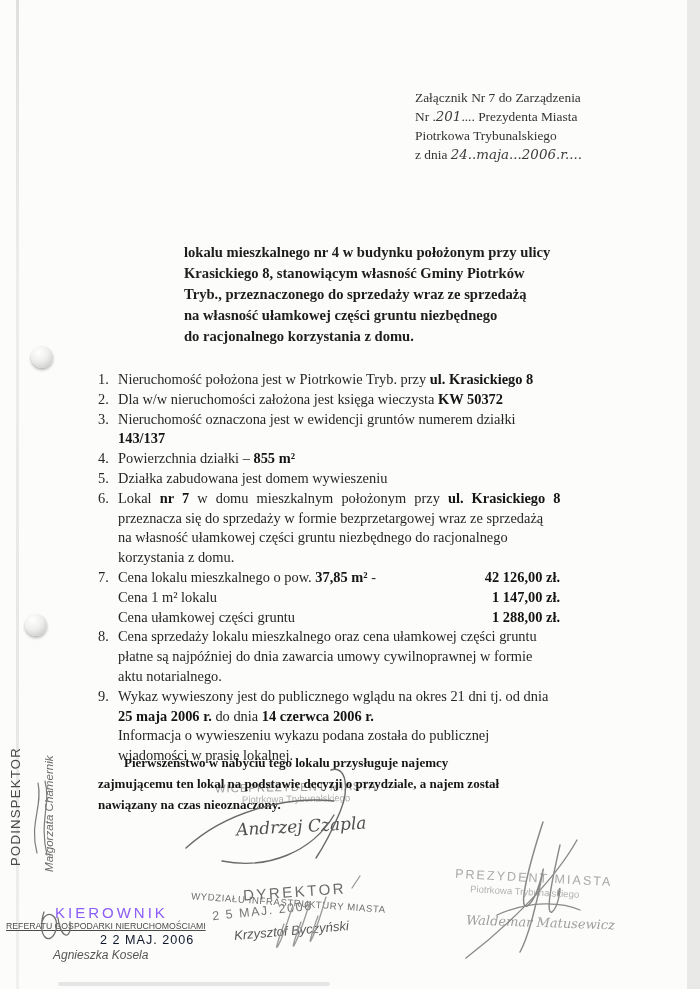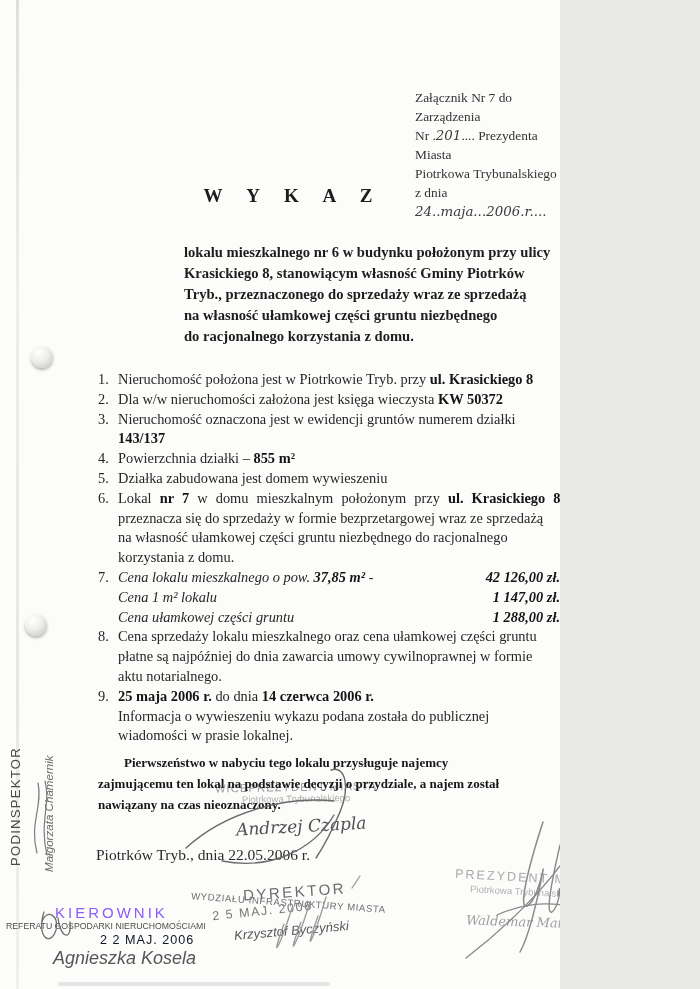"Załącznik Nr 7 do Zarządzenia" .page { width: 560px -> 687px }
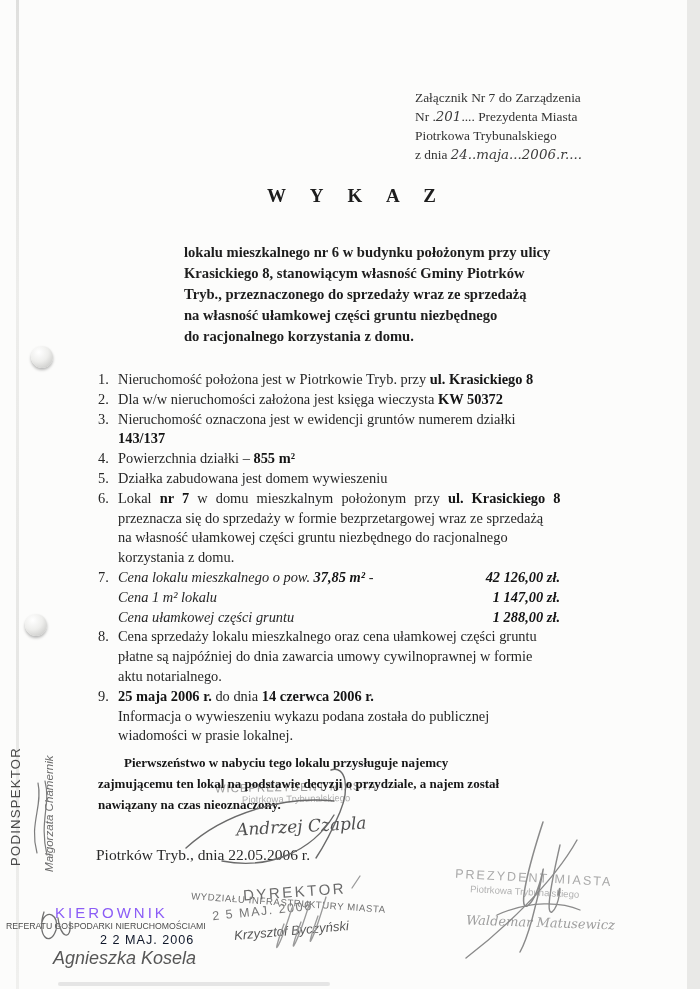"W Y K A Z" div.title { html: <div>W Y K A Z</div> -> none }
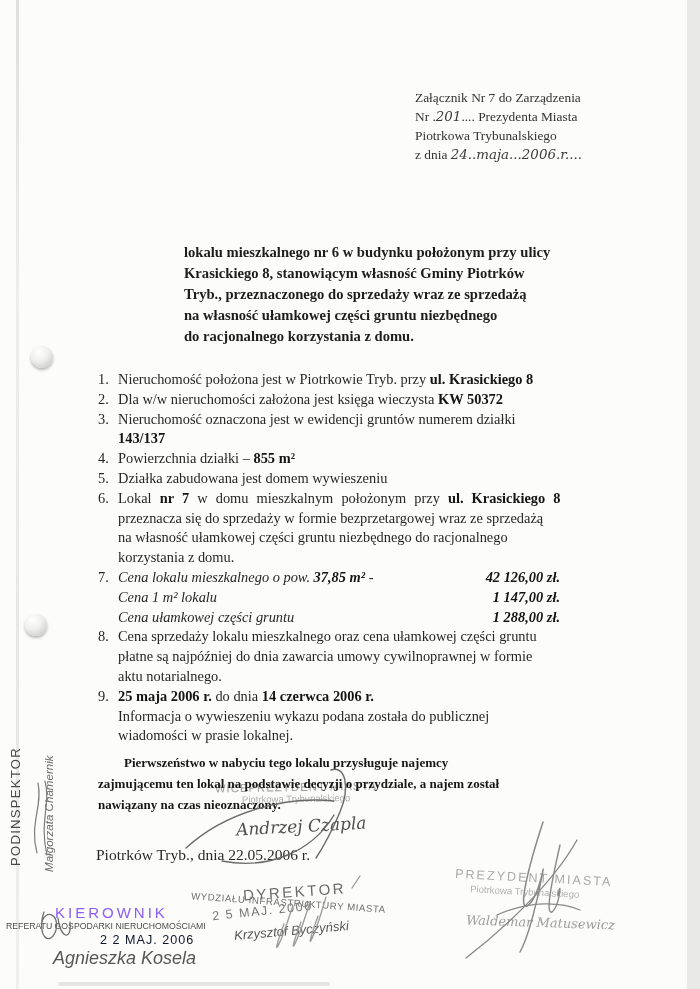"lokalu mieszkalnego nr 6 w" div.intro { text: 6 -> 4 }
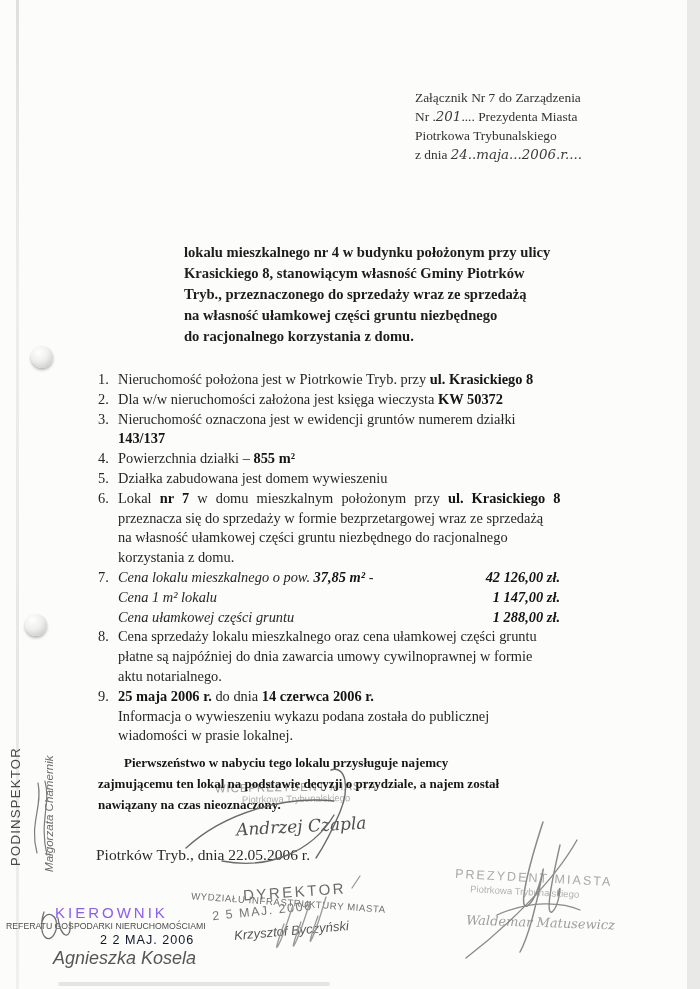"Cena lokalu mieszkalnego o pow." .prow { font-style: italic -> none }
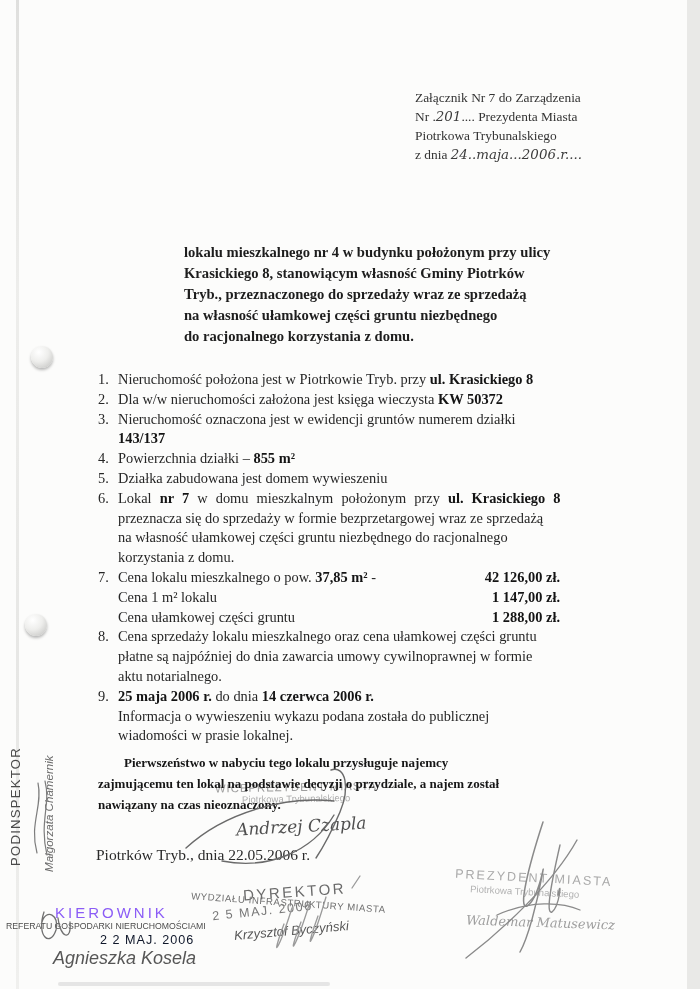"Wykaz wywieszony jest do publicznego" span { html: none -> <span>Wykaz wywieszony jest do publicznego wglądu na okres 21 dni tj. od dnia </span> }
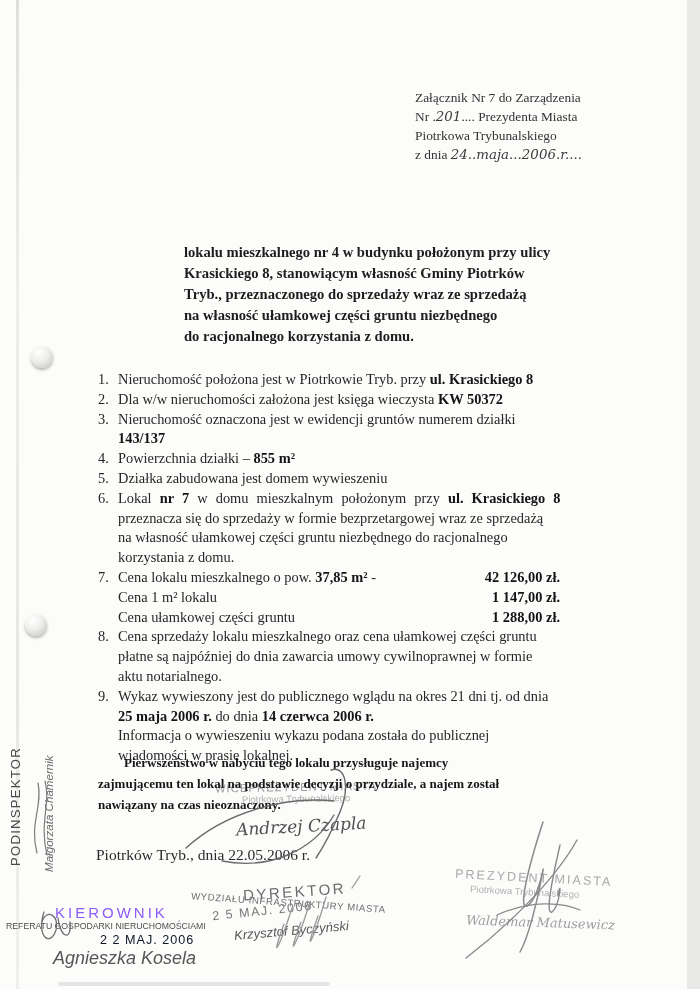"Piotrków Tryb., dnia 22.05.2006 r." div.place-date { html: <div>Piotrków Tryb., dnia 22.05.2006 r.</div> -> none }
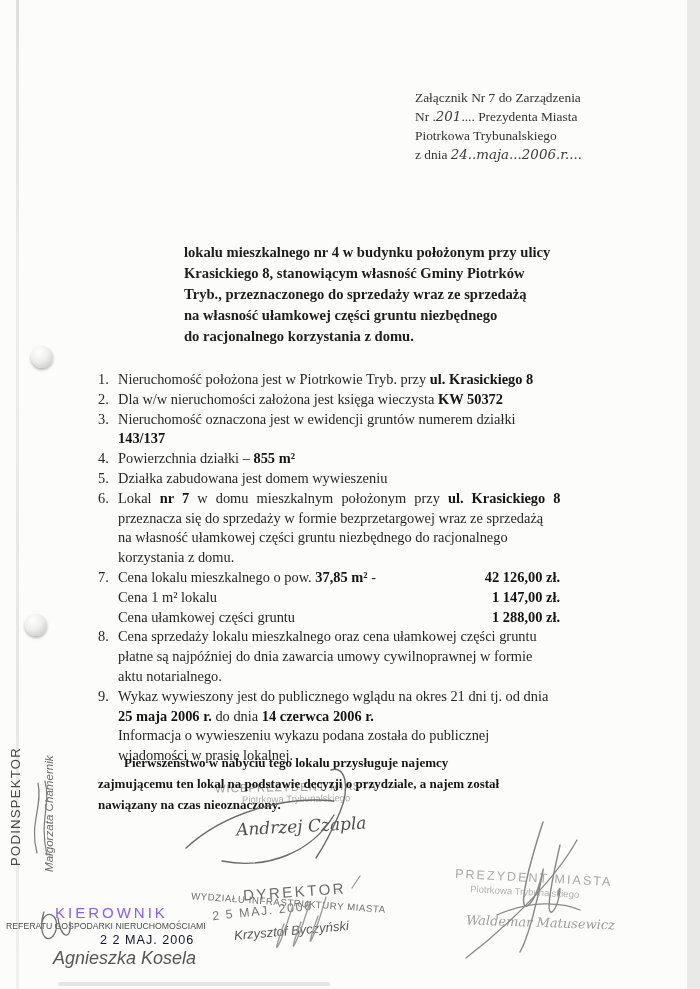"REFERATU GOSPODARKI NIERUCHOMOŚCIAMI" .kier2 { text-decoration: none -> underline }
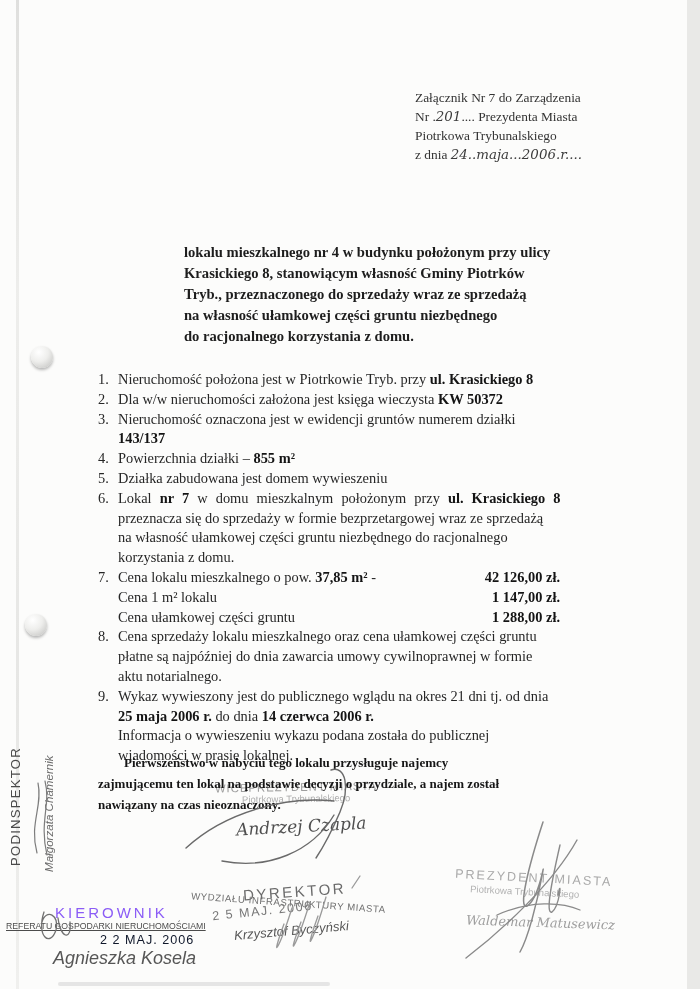"Agnieszka Kosela" .sig-kosela { font-size: 18px -> 12px }
